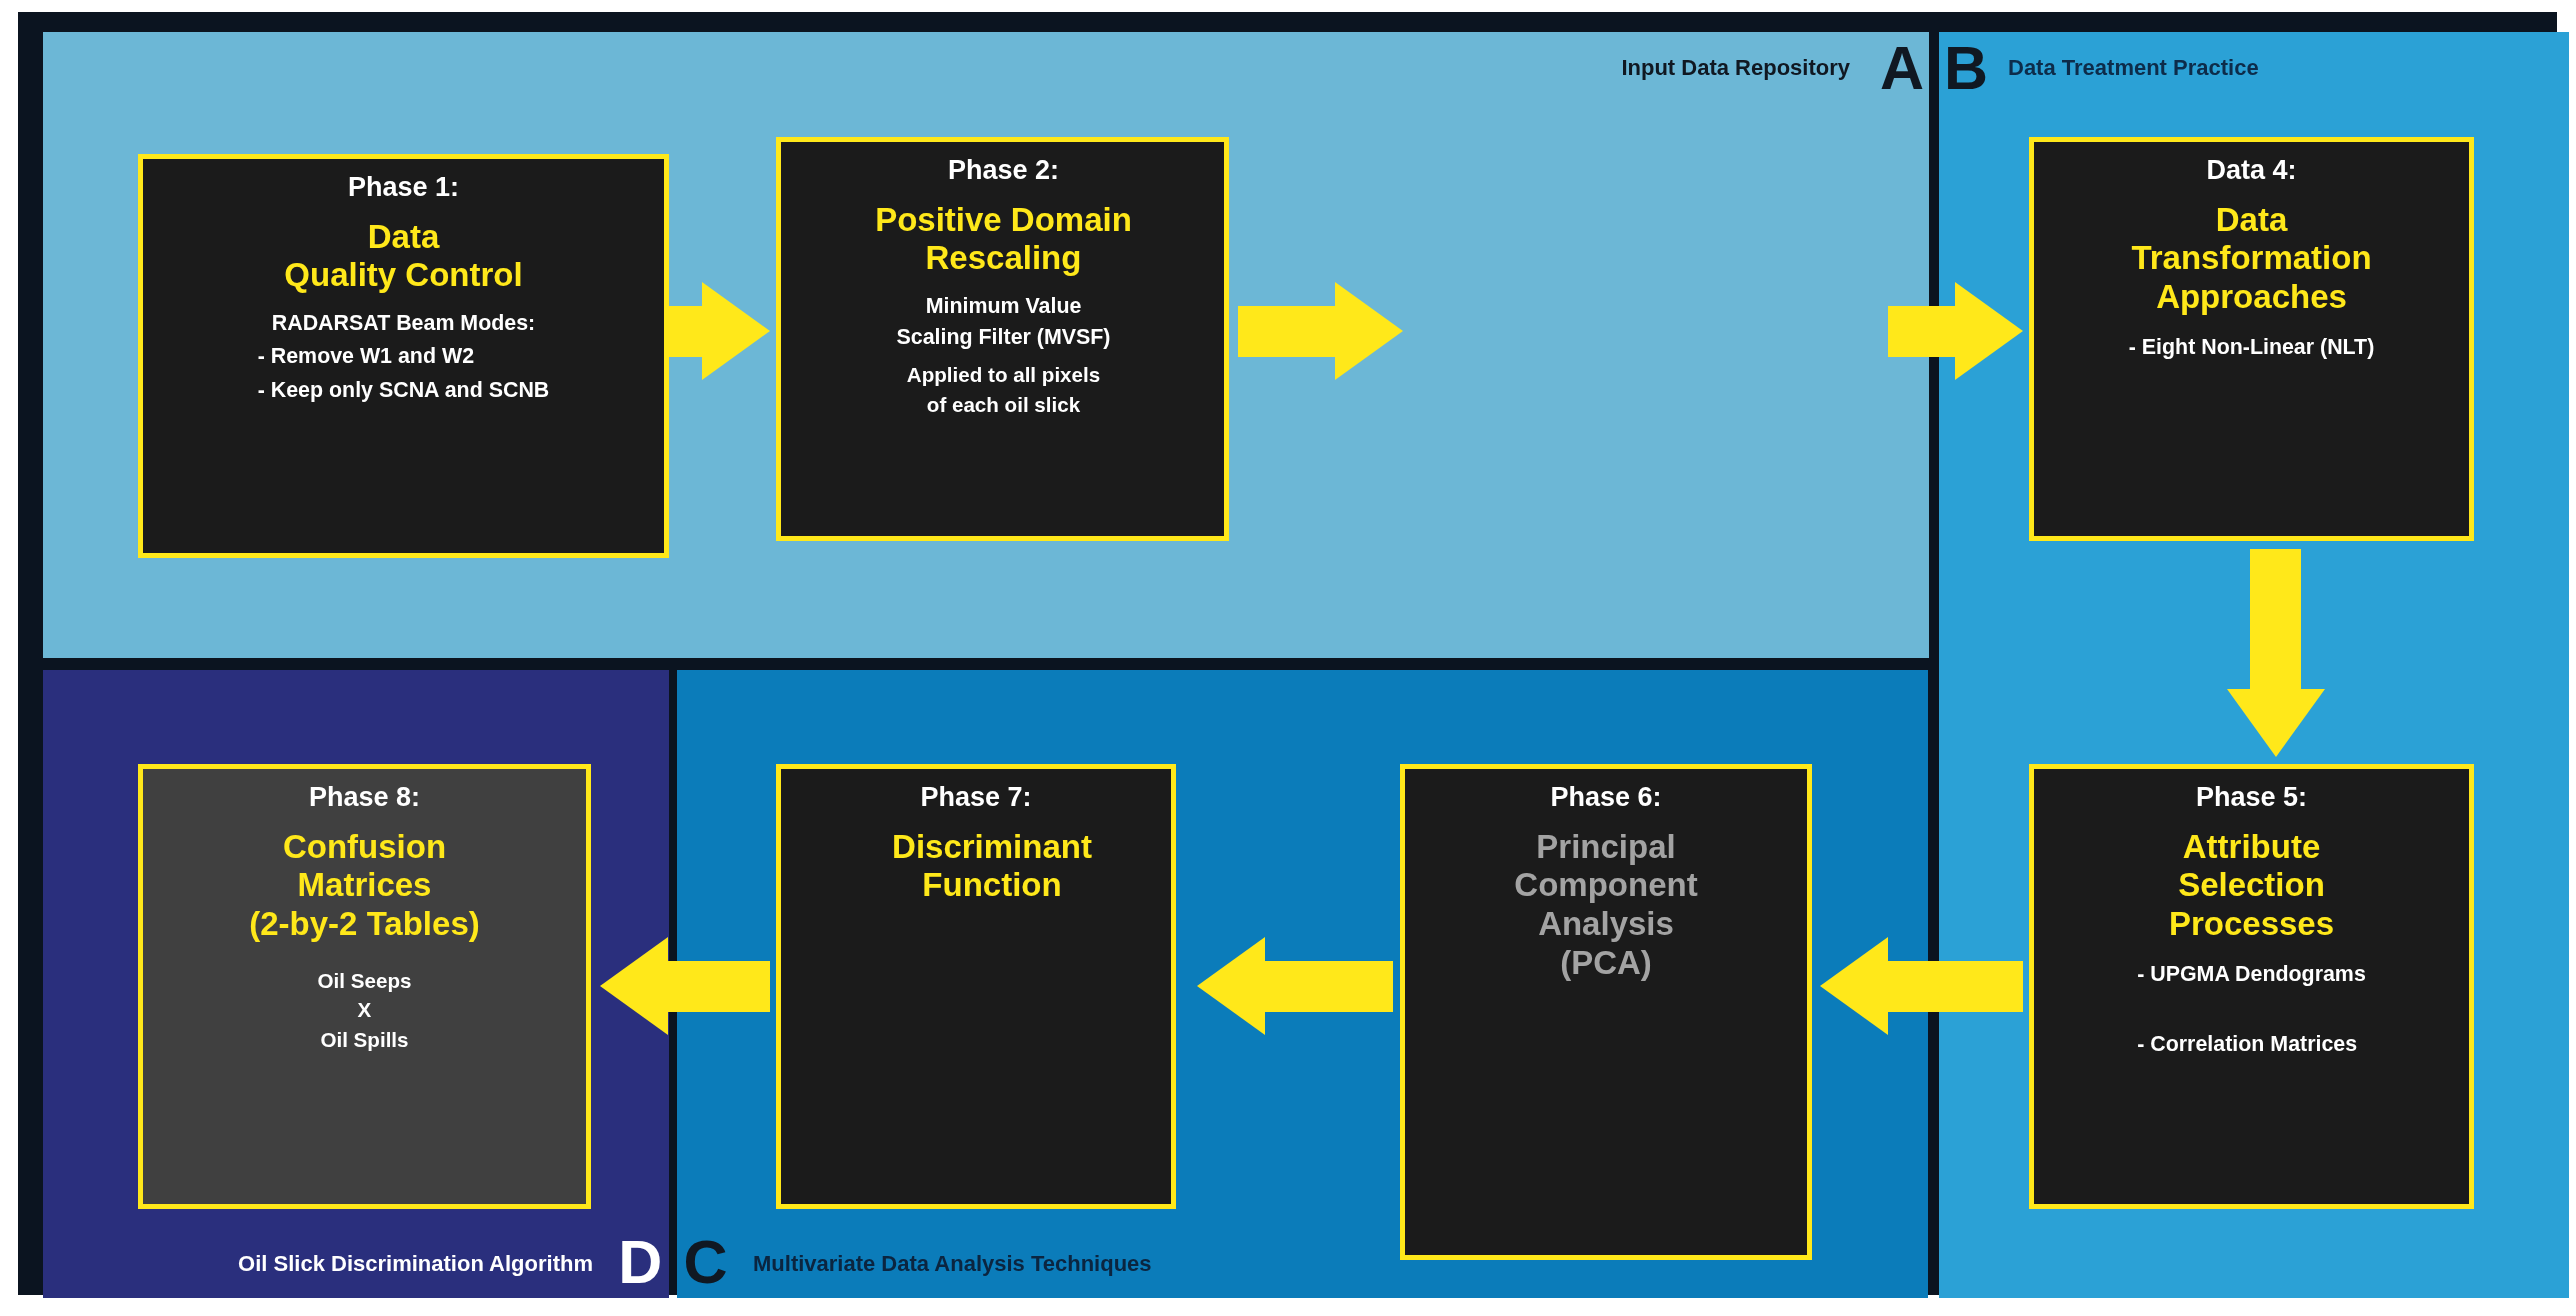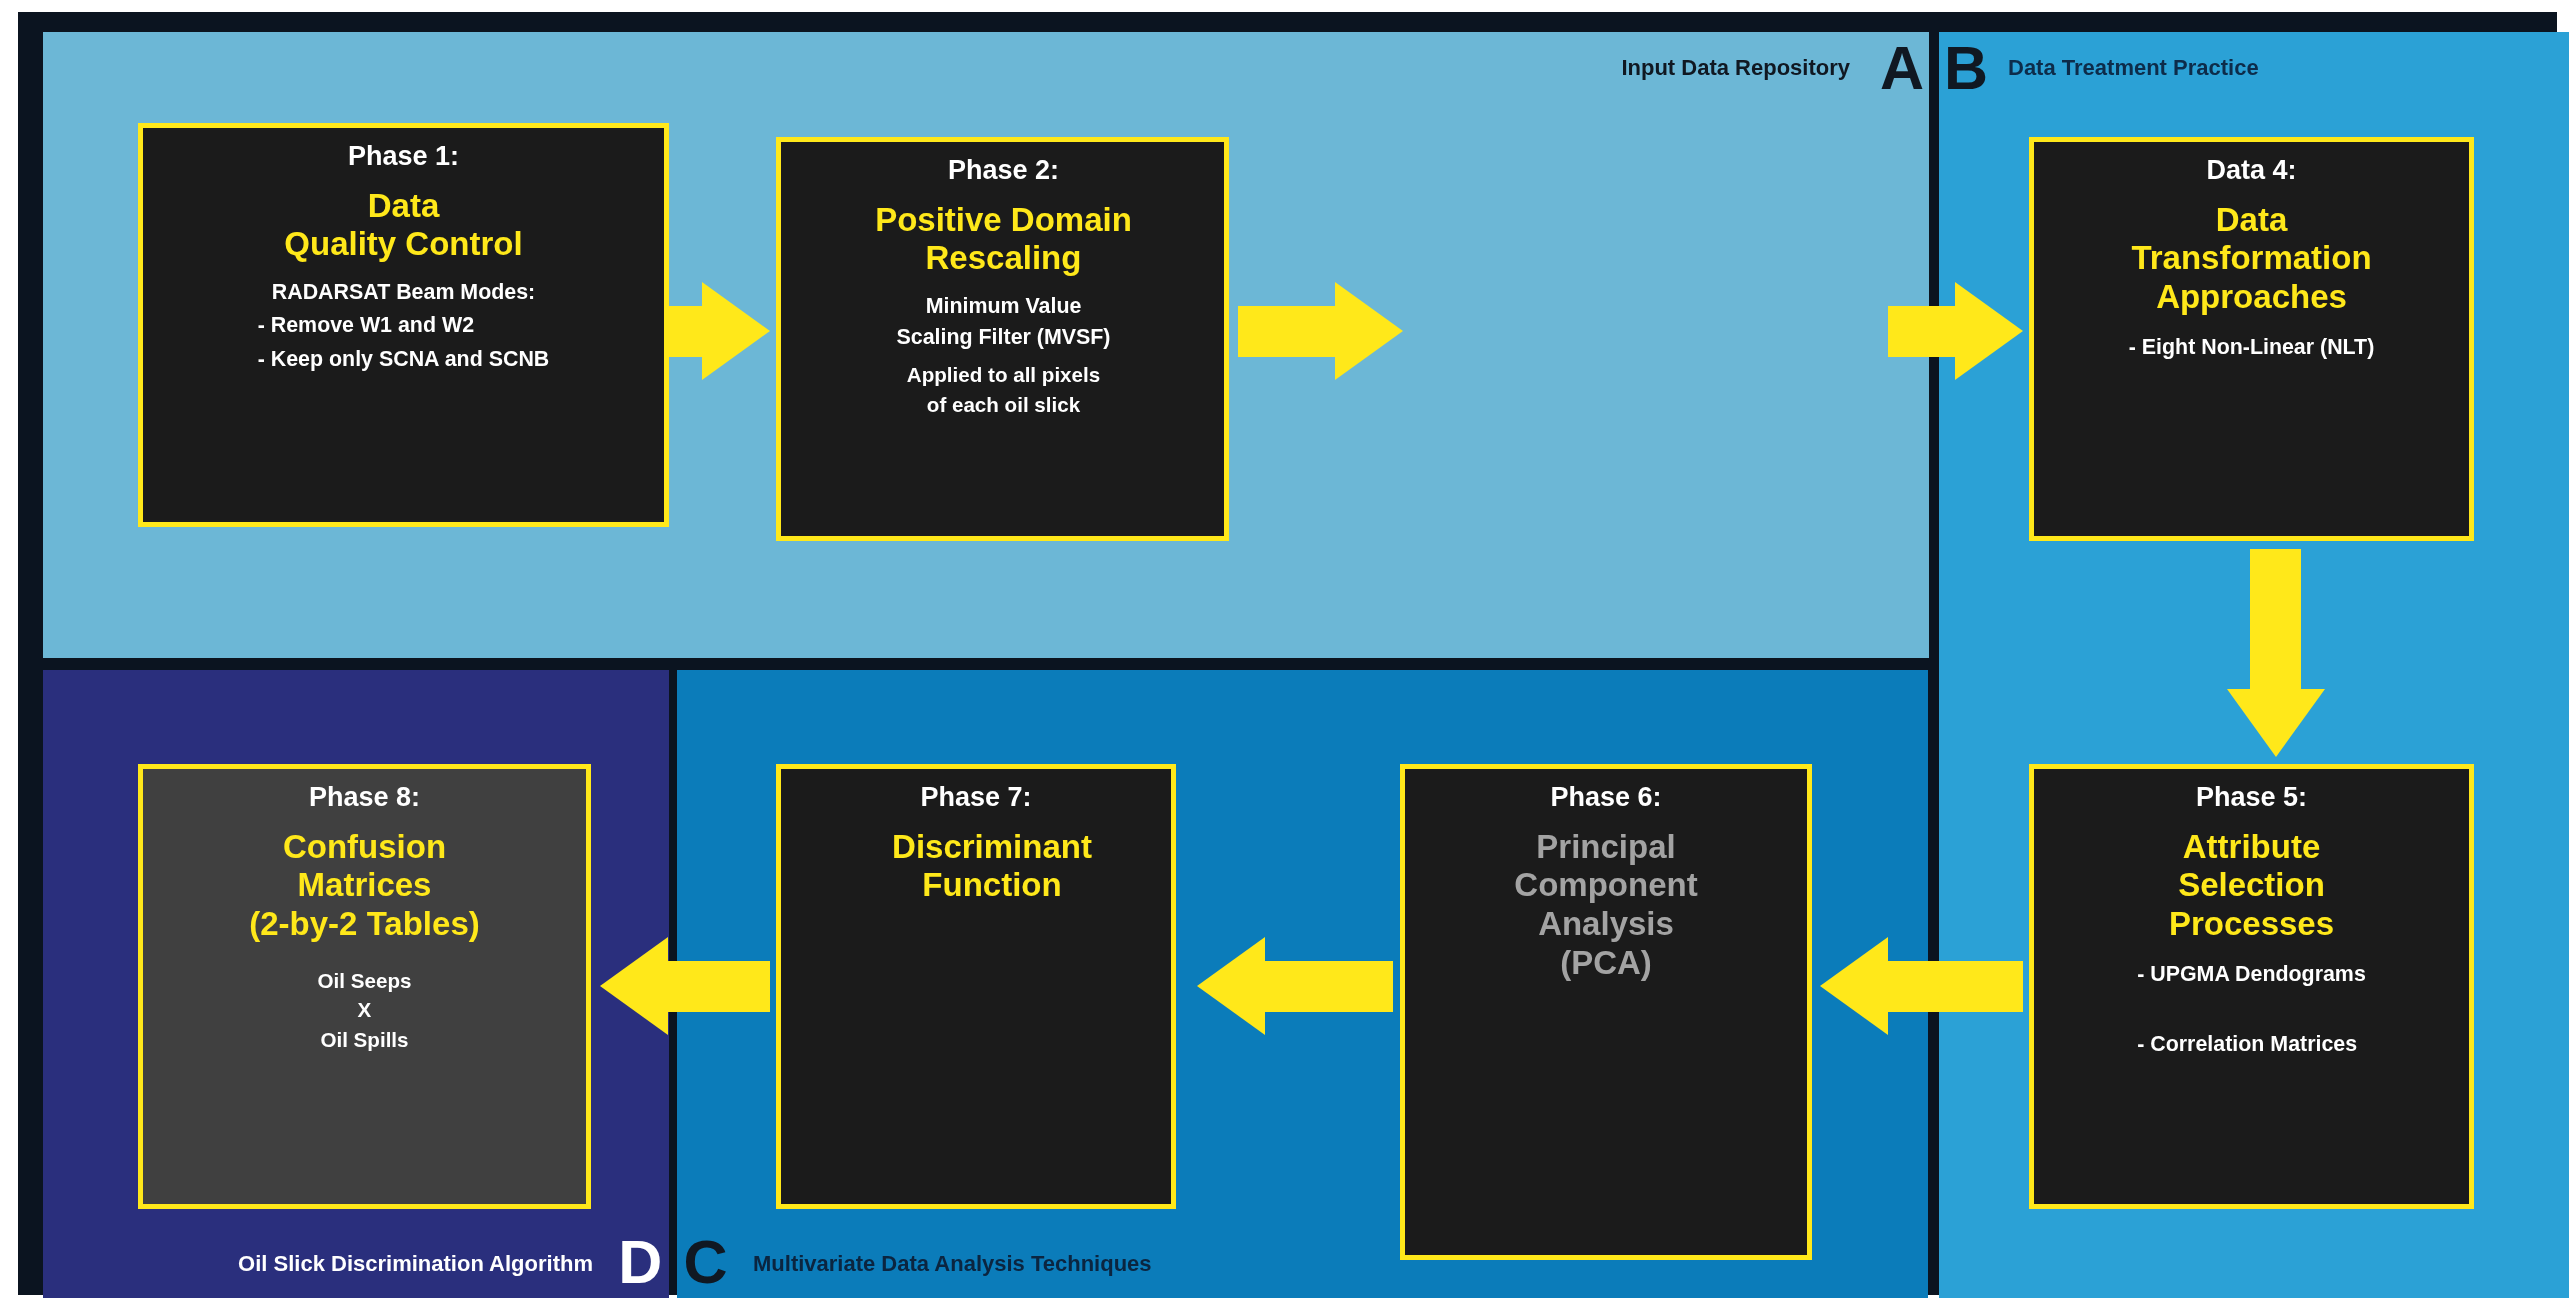"Phase 1:" #box1 { top: 111px -> 142px }
